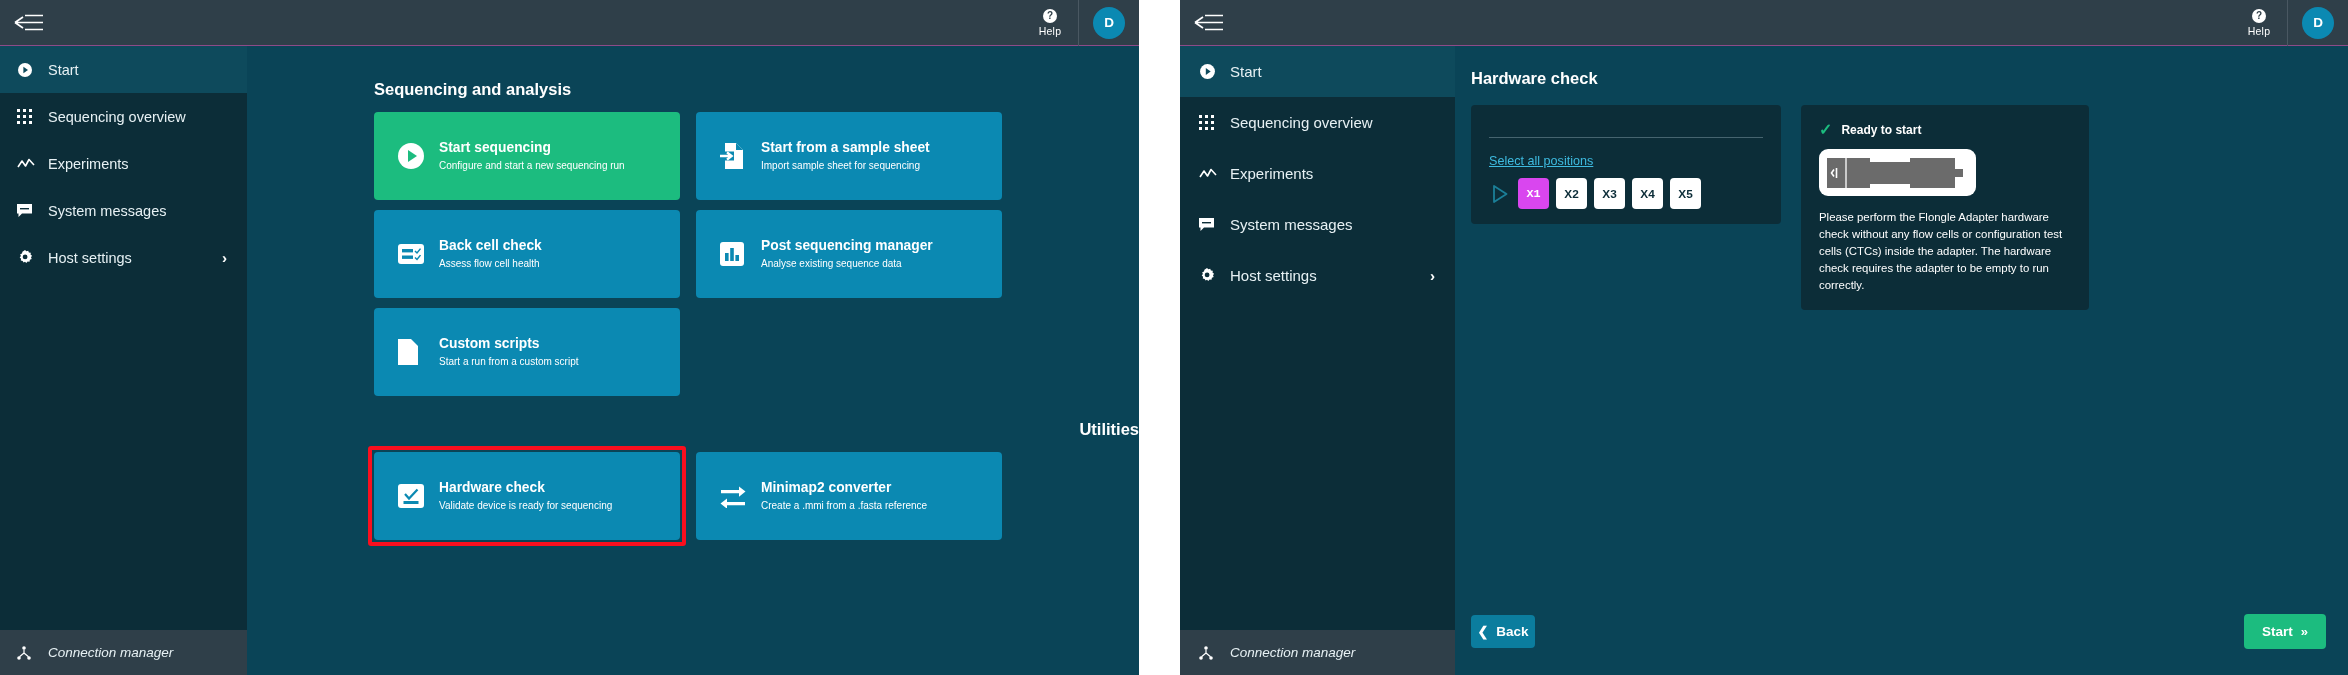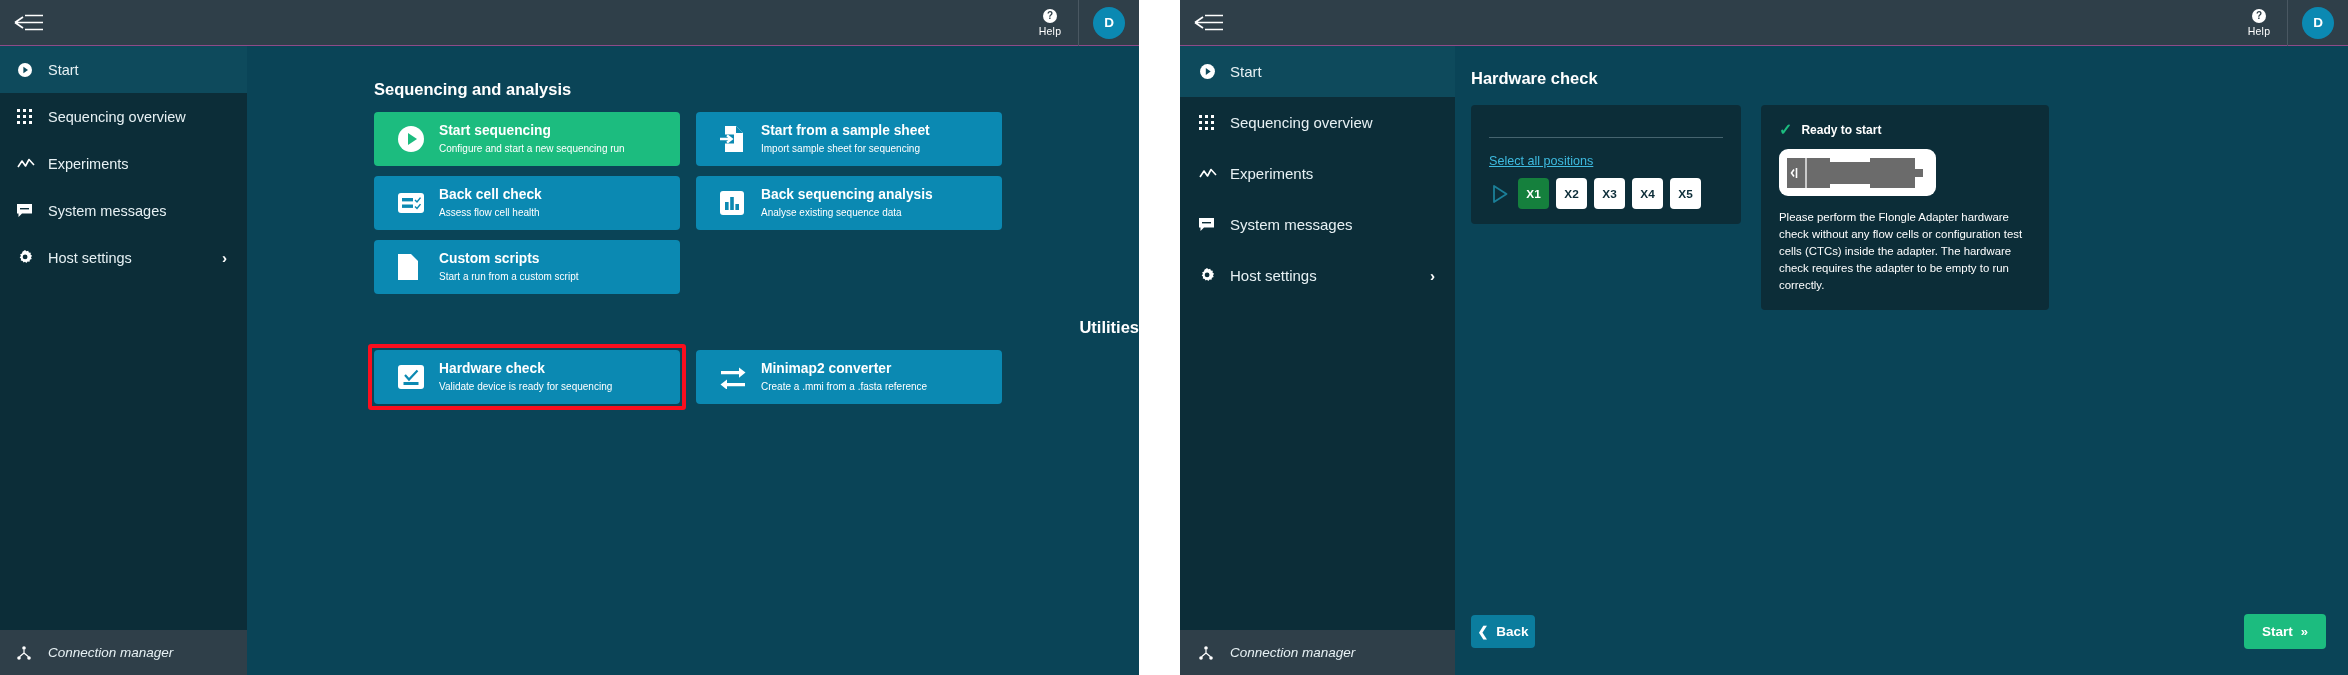"Start sequencing" .card { height: 54px -> 88px }
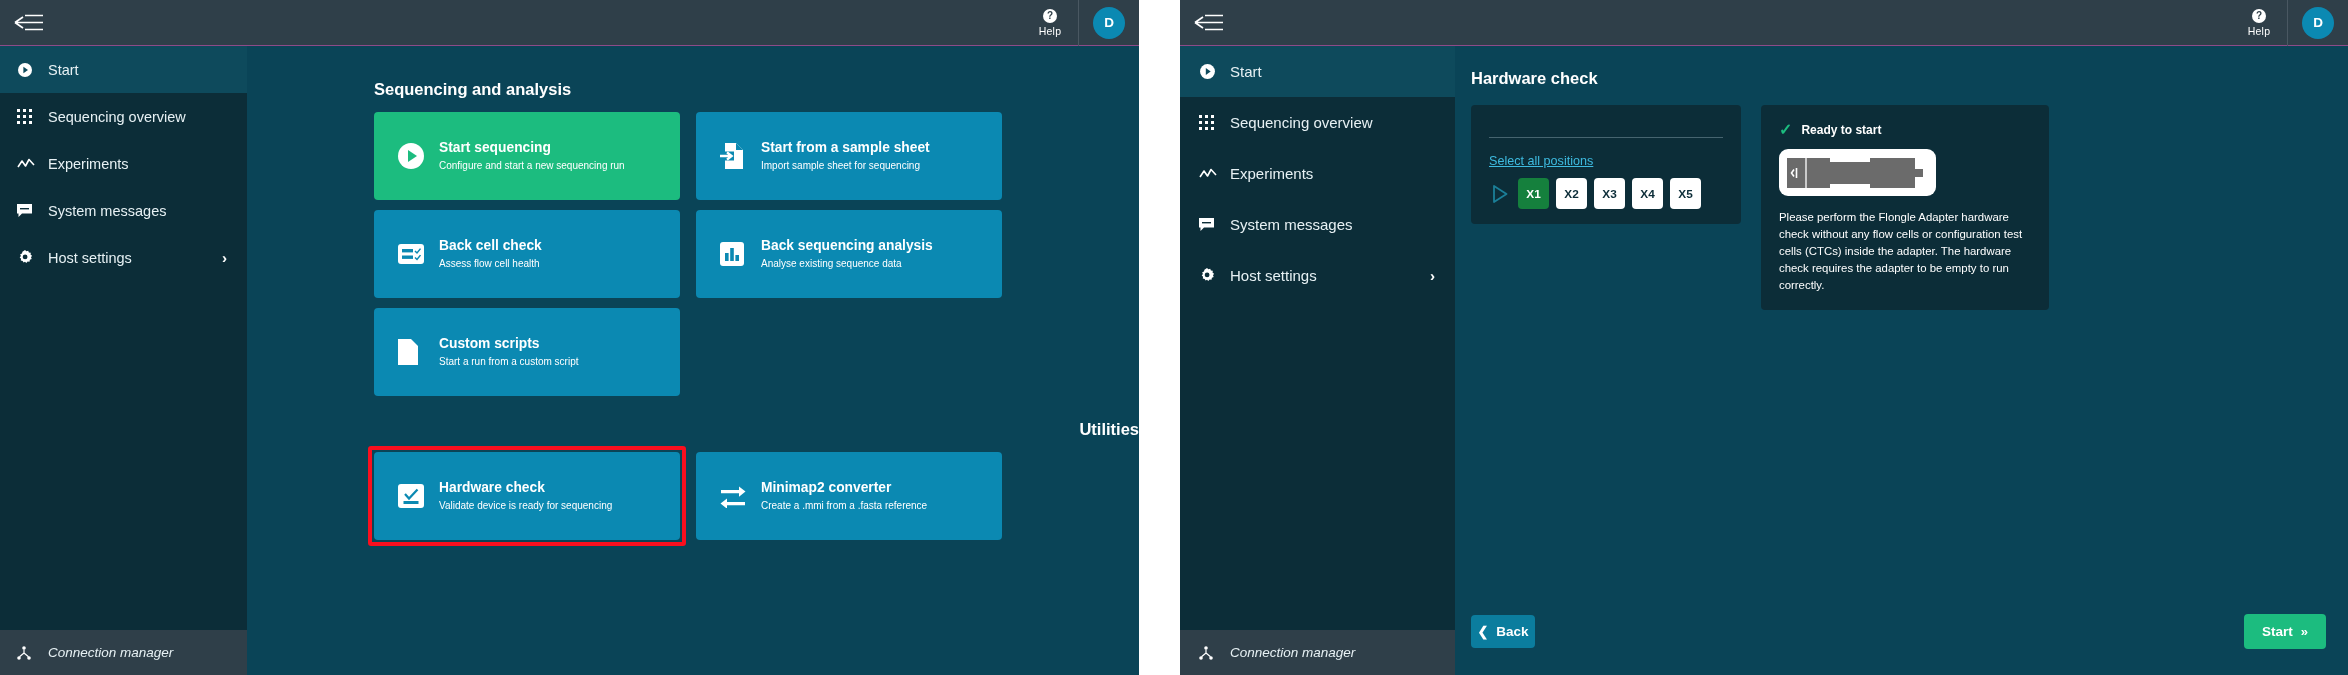"Select all positions" .panel-left { width: 270px -> 310px }
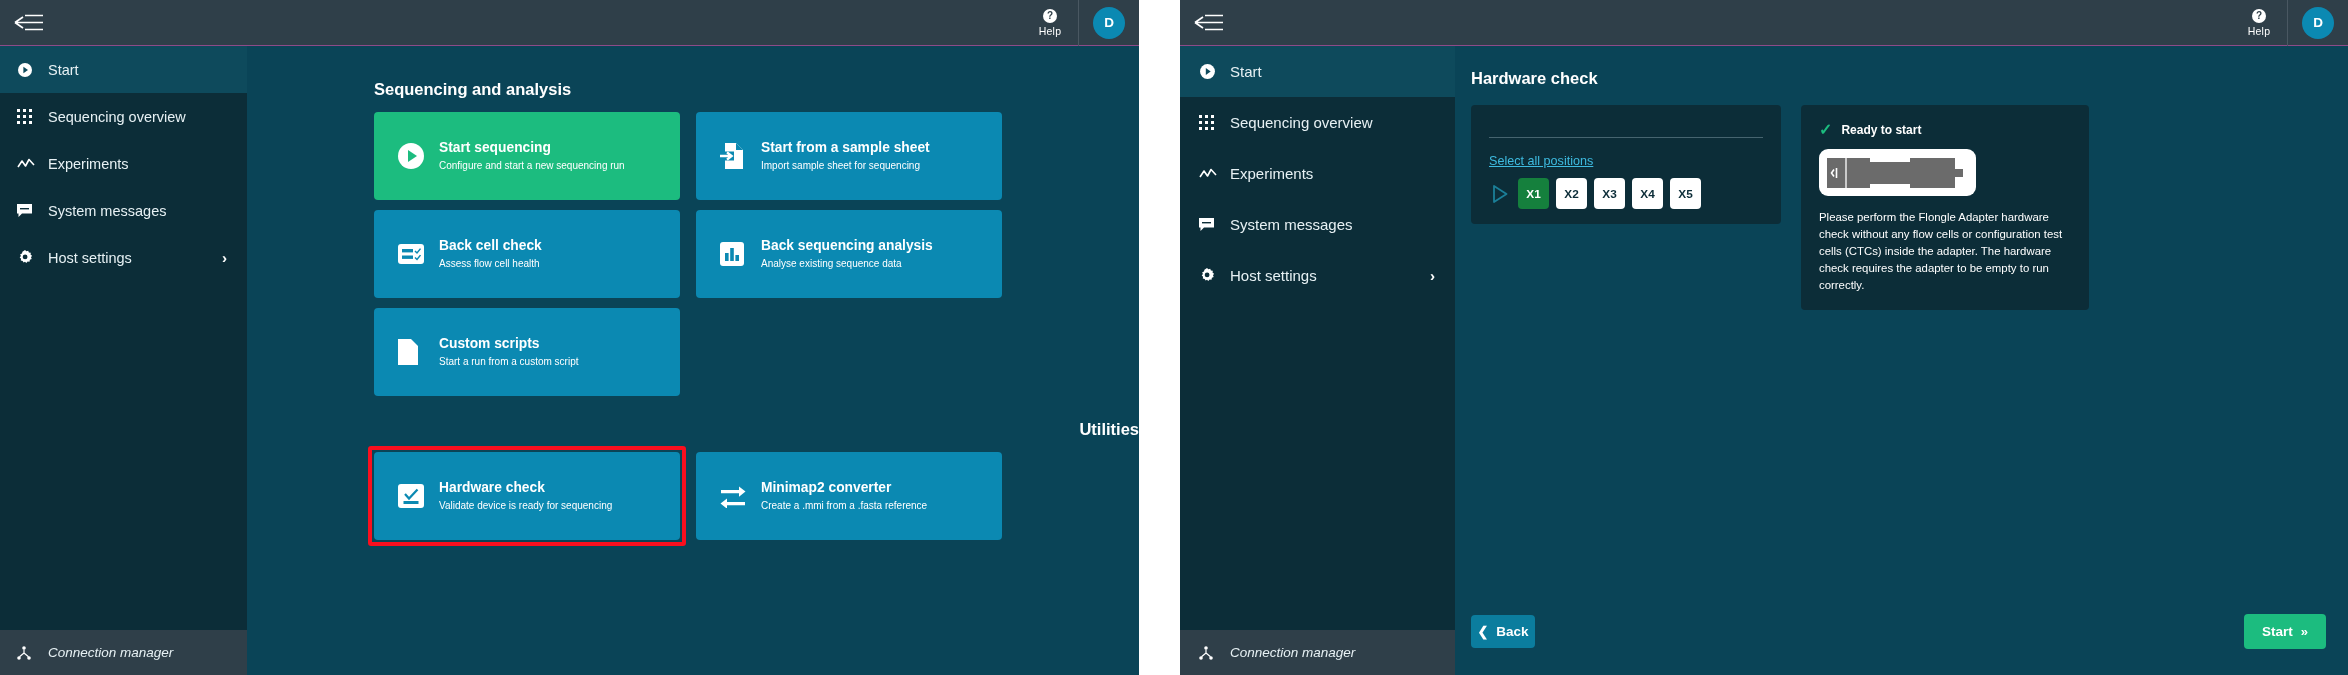"X1" .pos-btn.selected { background: #15803d -> #d946ef; font-family: none -> Liberation Mono, monospace }
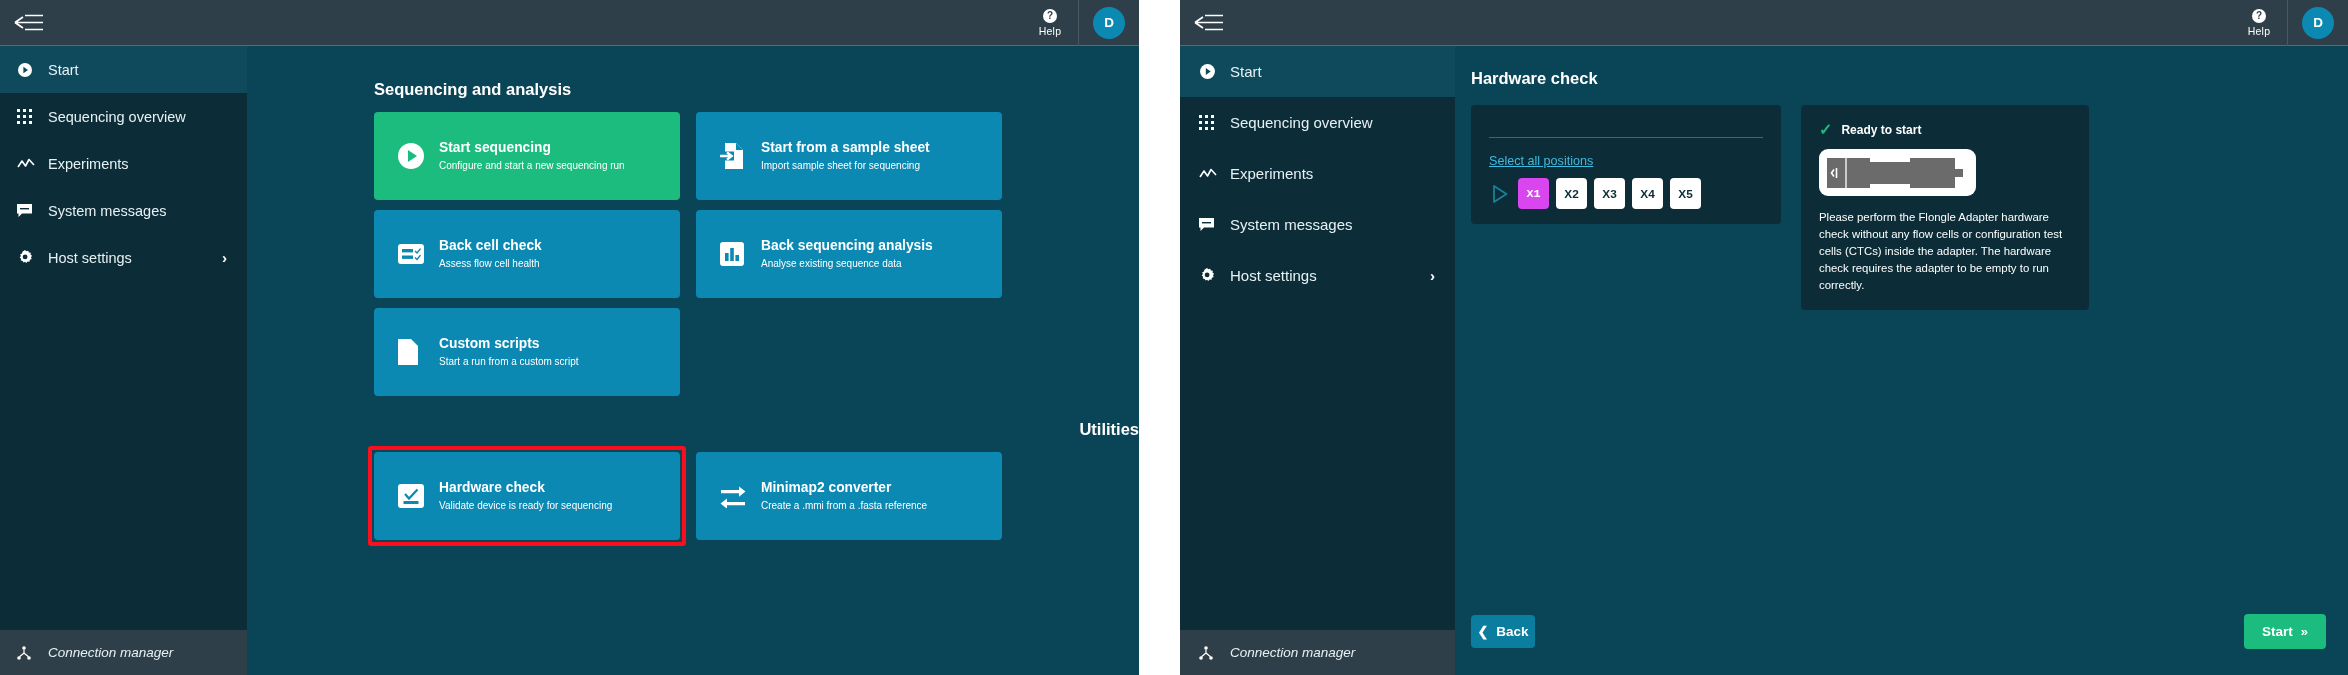"Back sequencing analysis" span.card-title { text: Back sequencing analysis -> Post sequencing manager }
